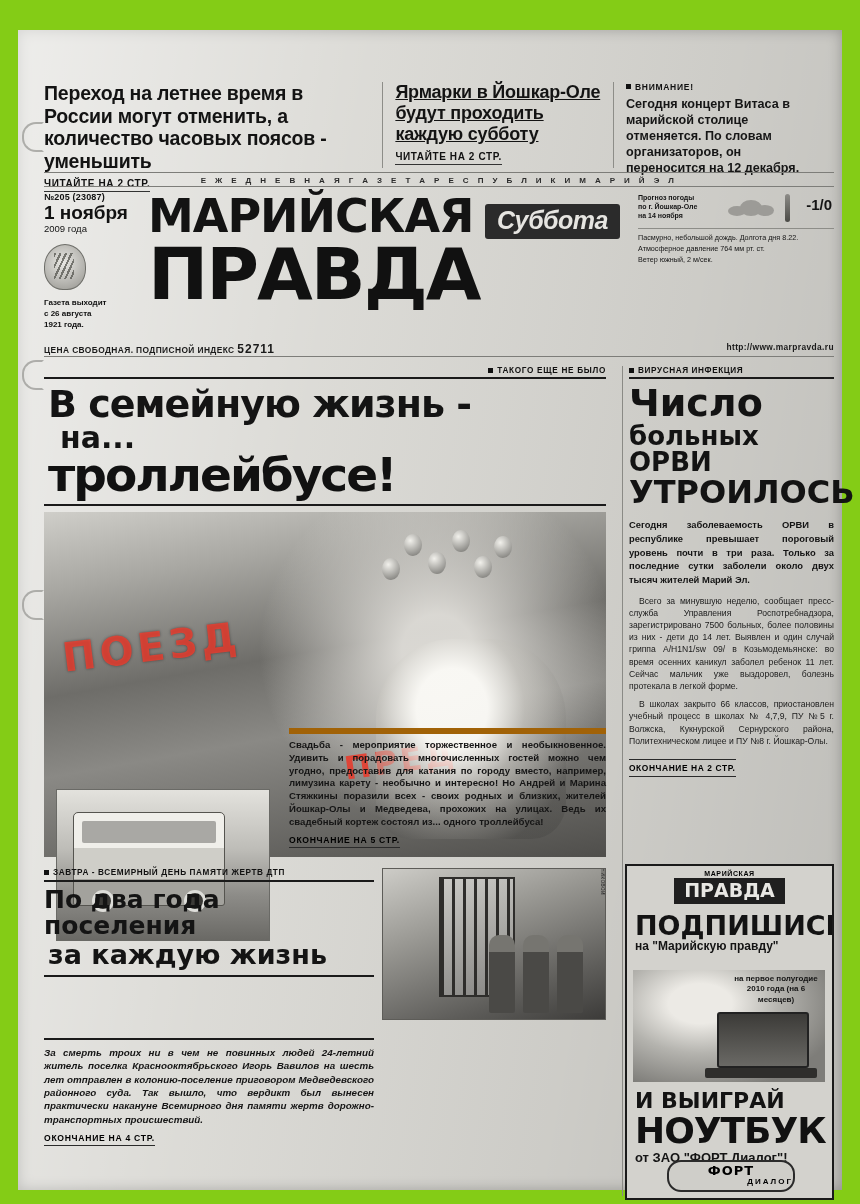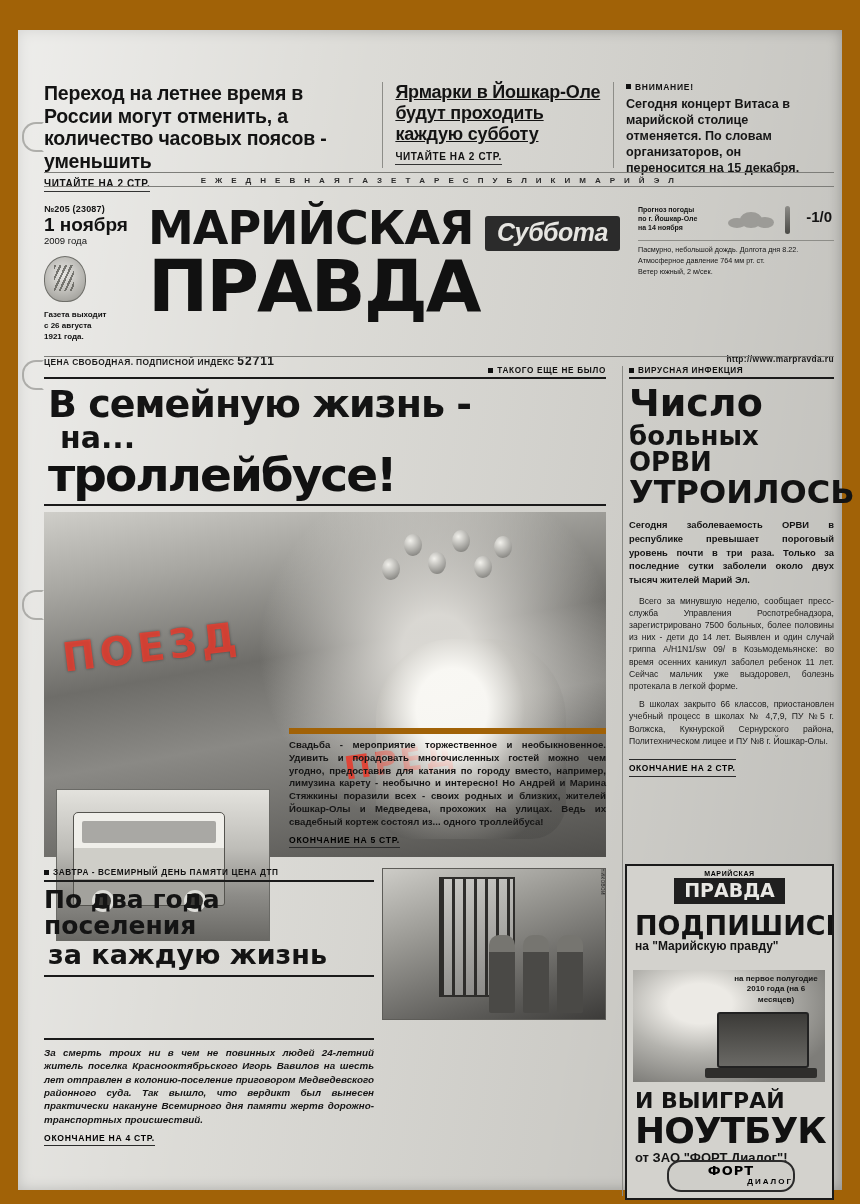"Переход на летнее время в" .page { background: #a16207 -> #84cc16 }
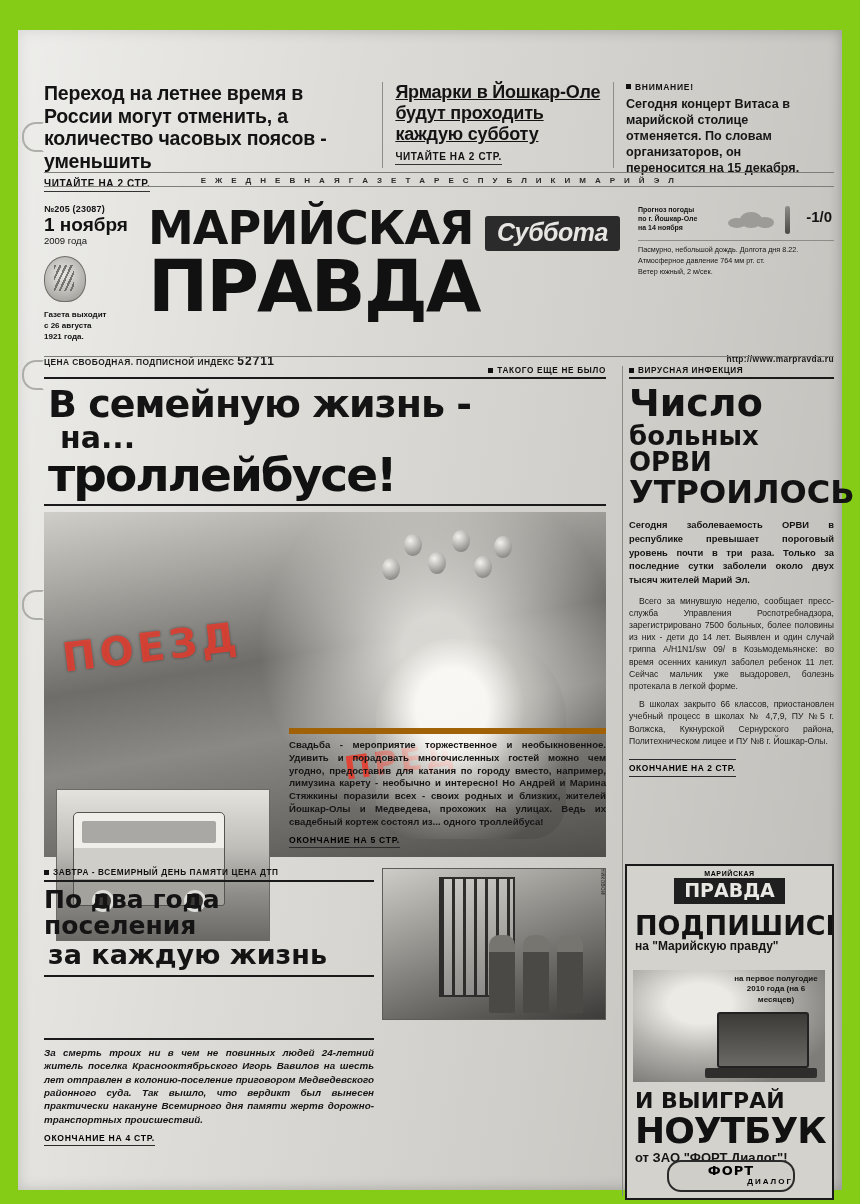"Сегодня концерт Витаса в марийской" p { text: 15 -> 12 }
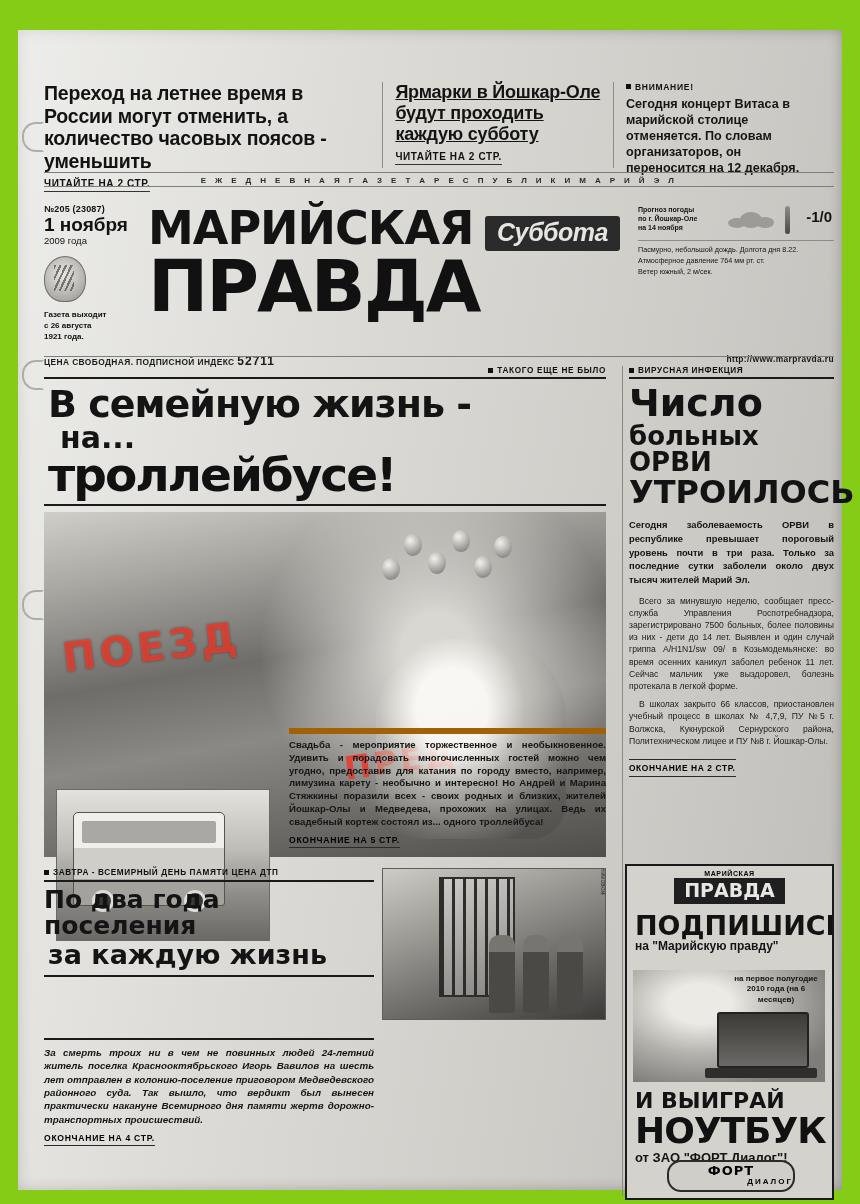"№205 (23087)" .masthead { top: 172px -> 160px }
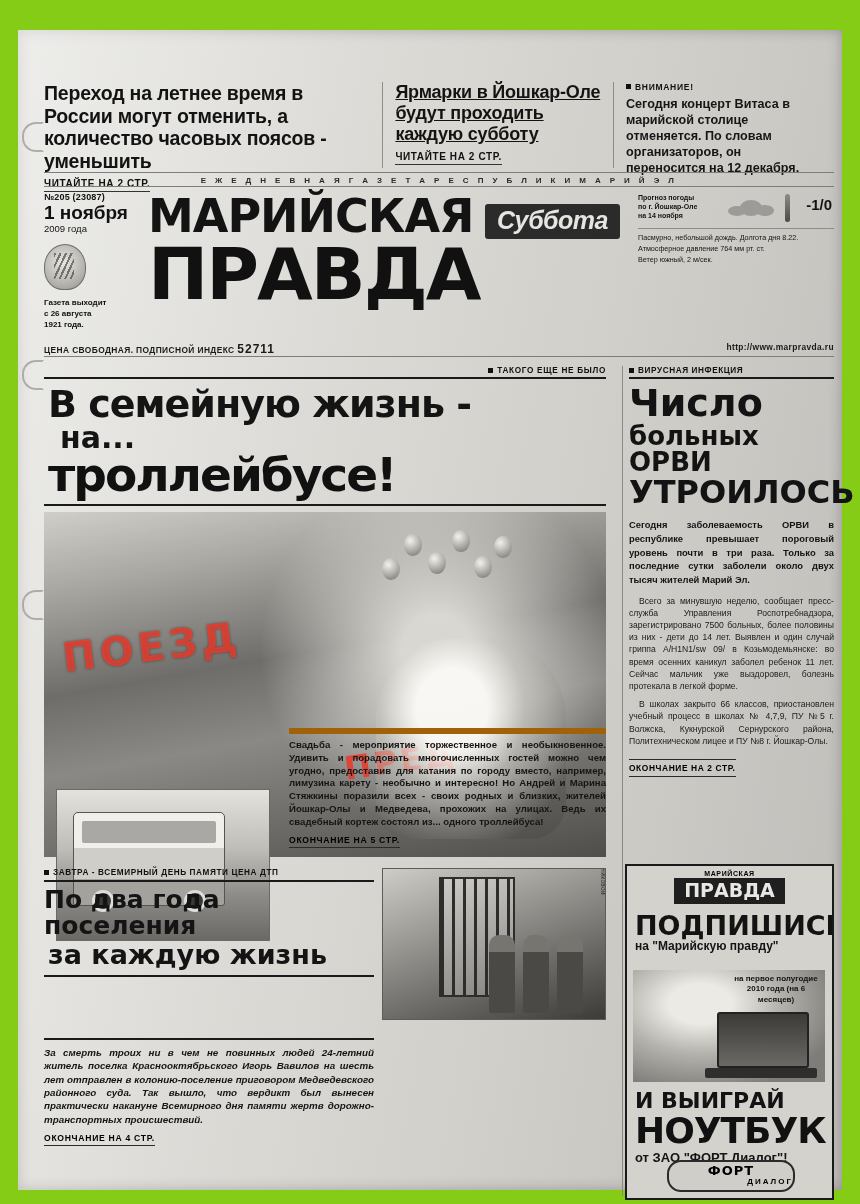"ЗАВТРА - ВСЕМИРНЫЙ ДЕНЬ ПАМЯТИ" span { text: ЦЕНА -> ЖЕРТВ }
